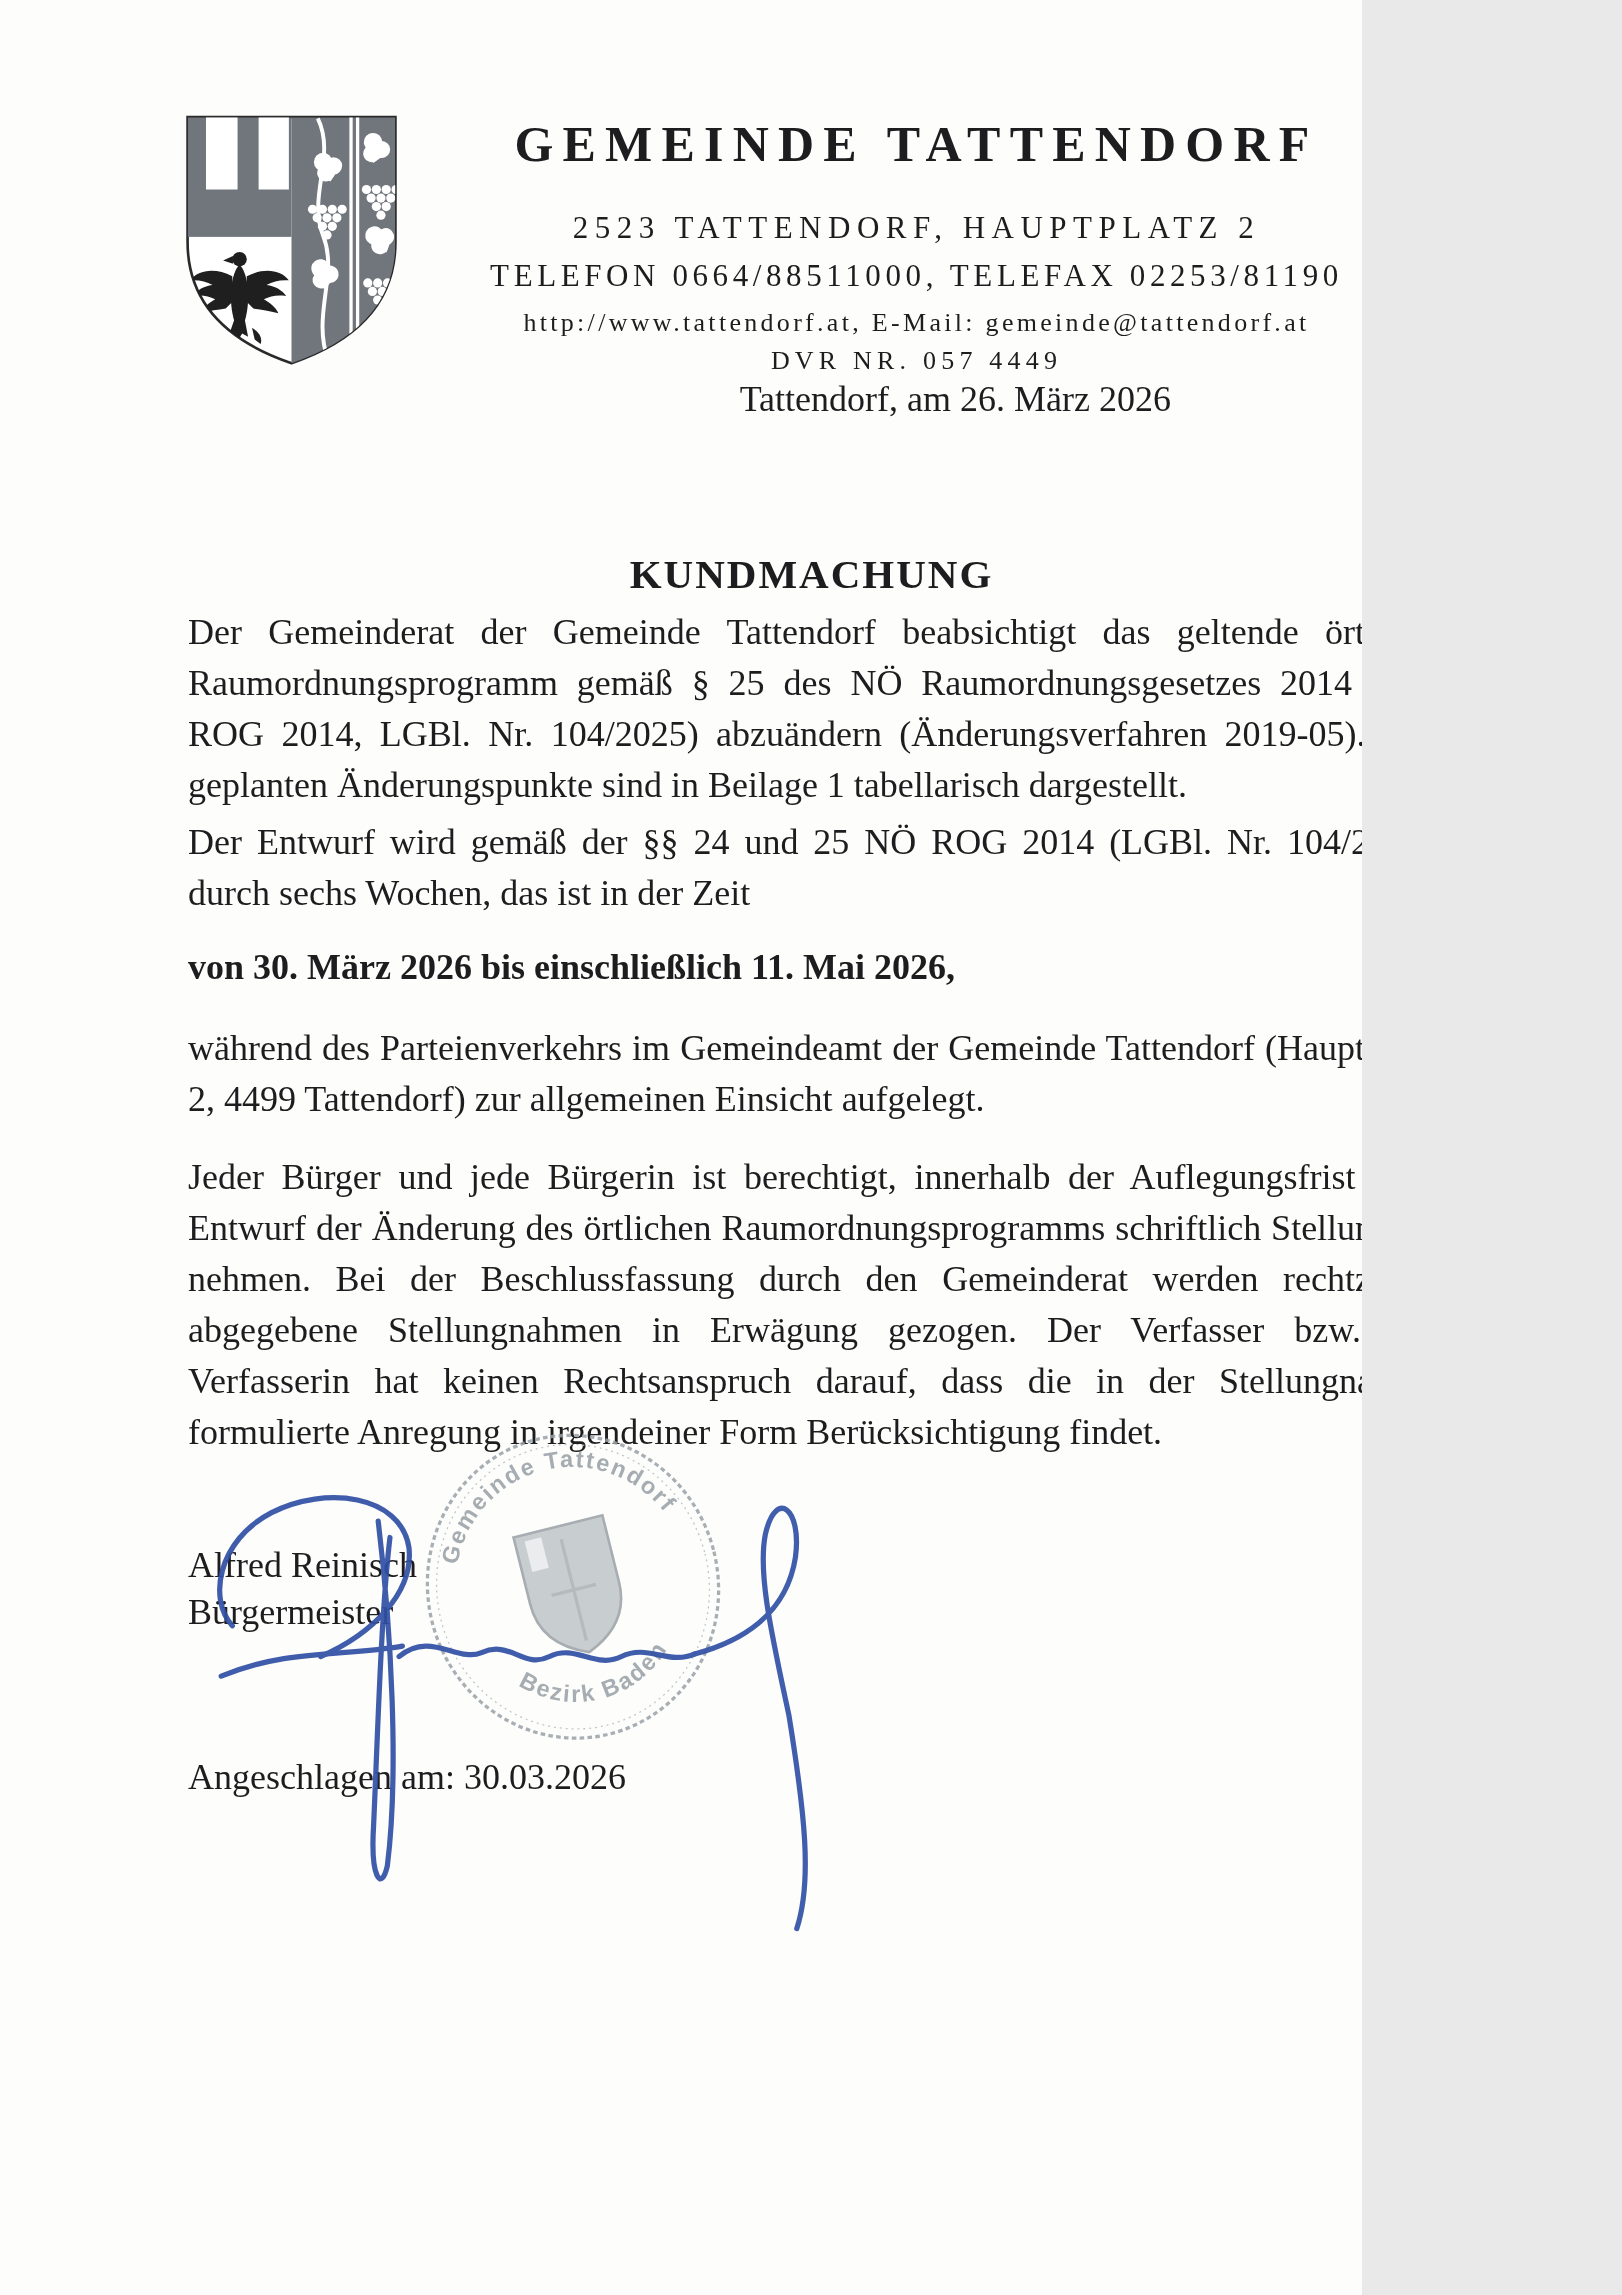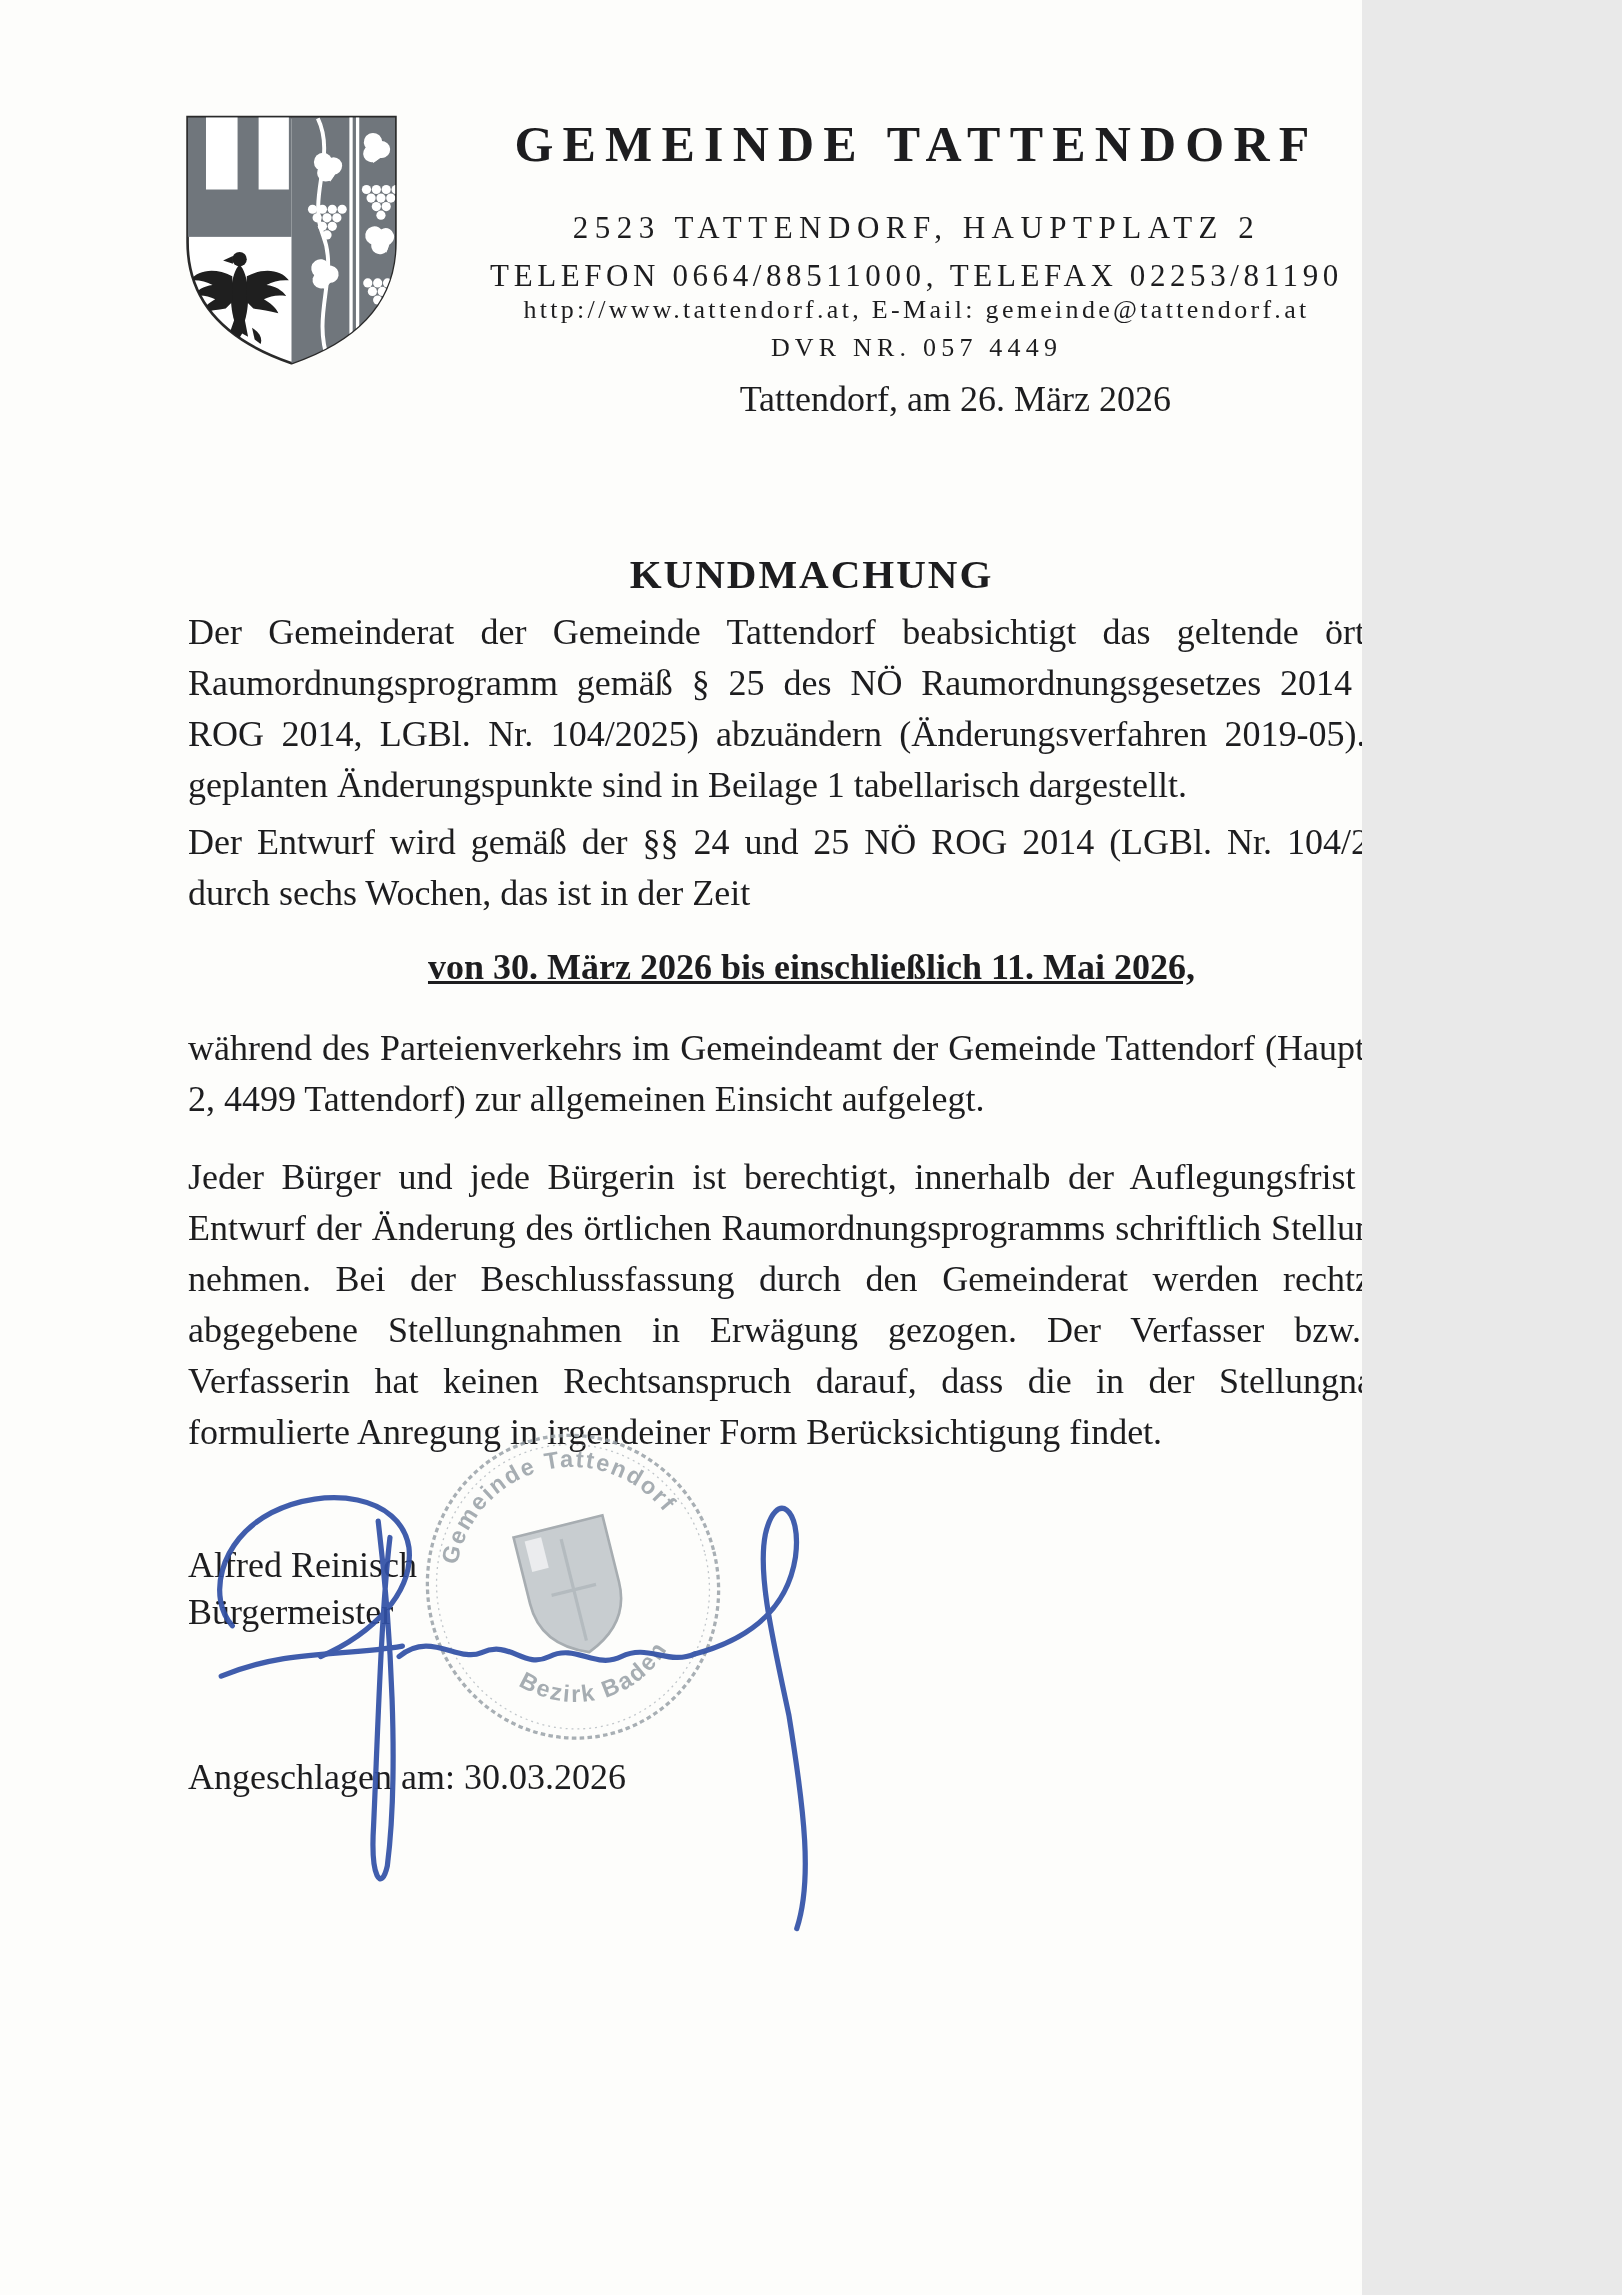"http://www.tattendorf.at, E-Mail:" .web { margin-top: 1px -> 14px }
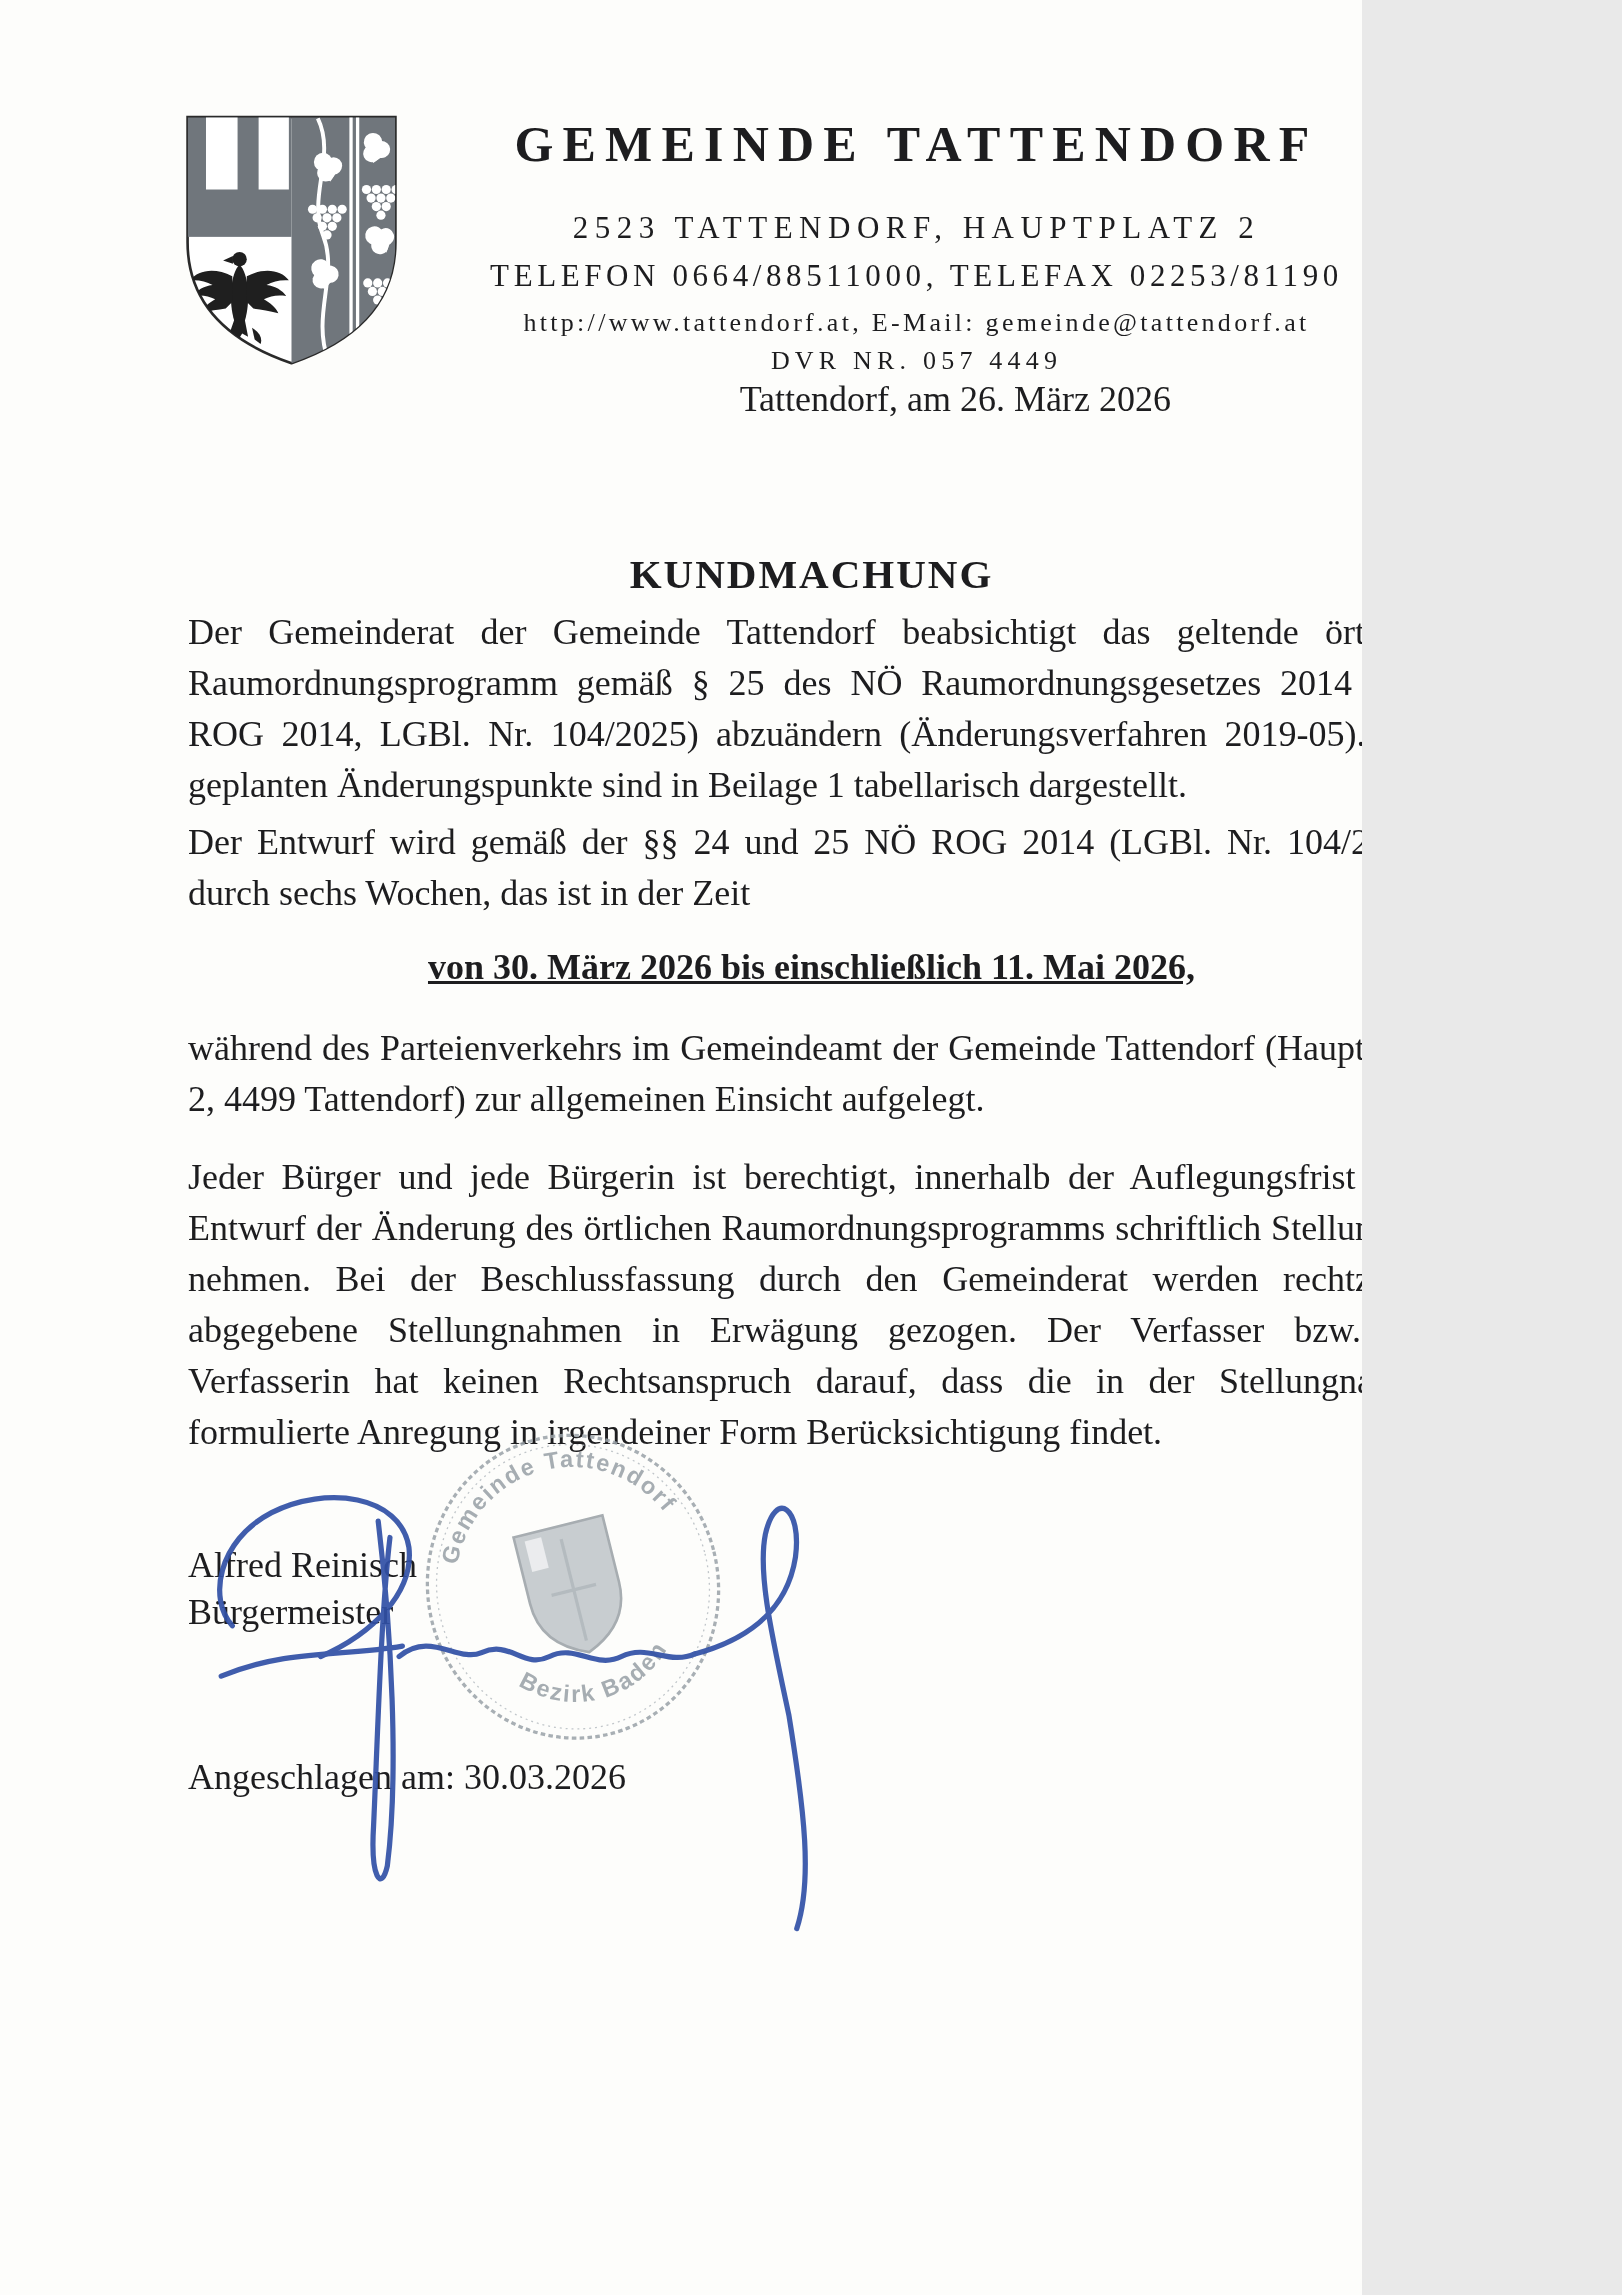"von 30. März 2026 bis" .period { text-align: center -> none; text-decoration: underline -> none }
